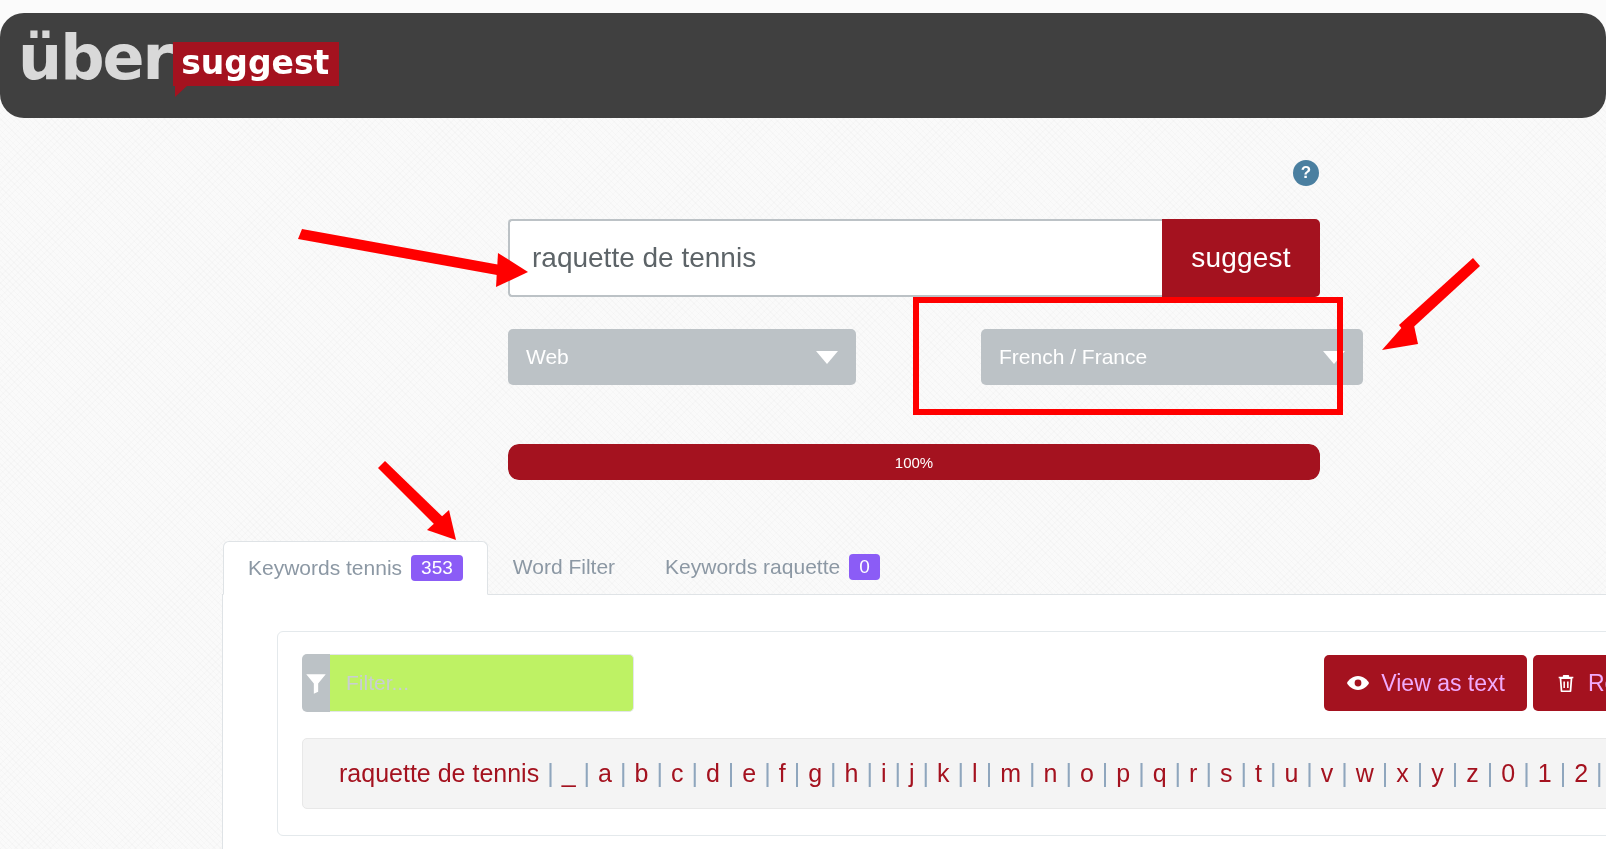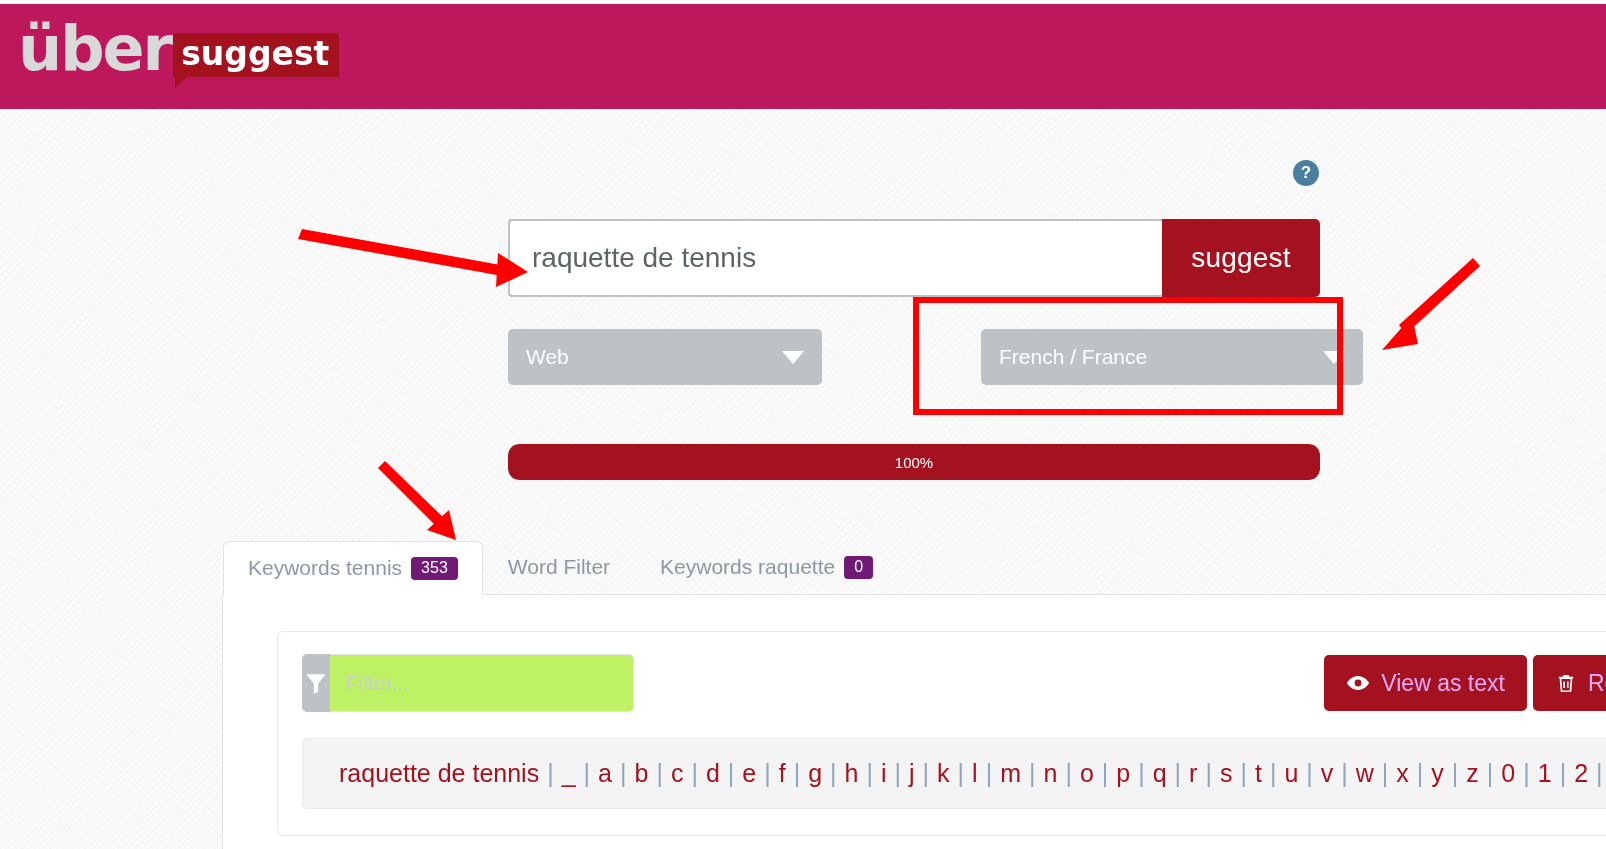"über" .header { background: #be185d -> #404040; border-radius: none -> 24px; top: 4px -> 13px }
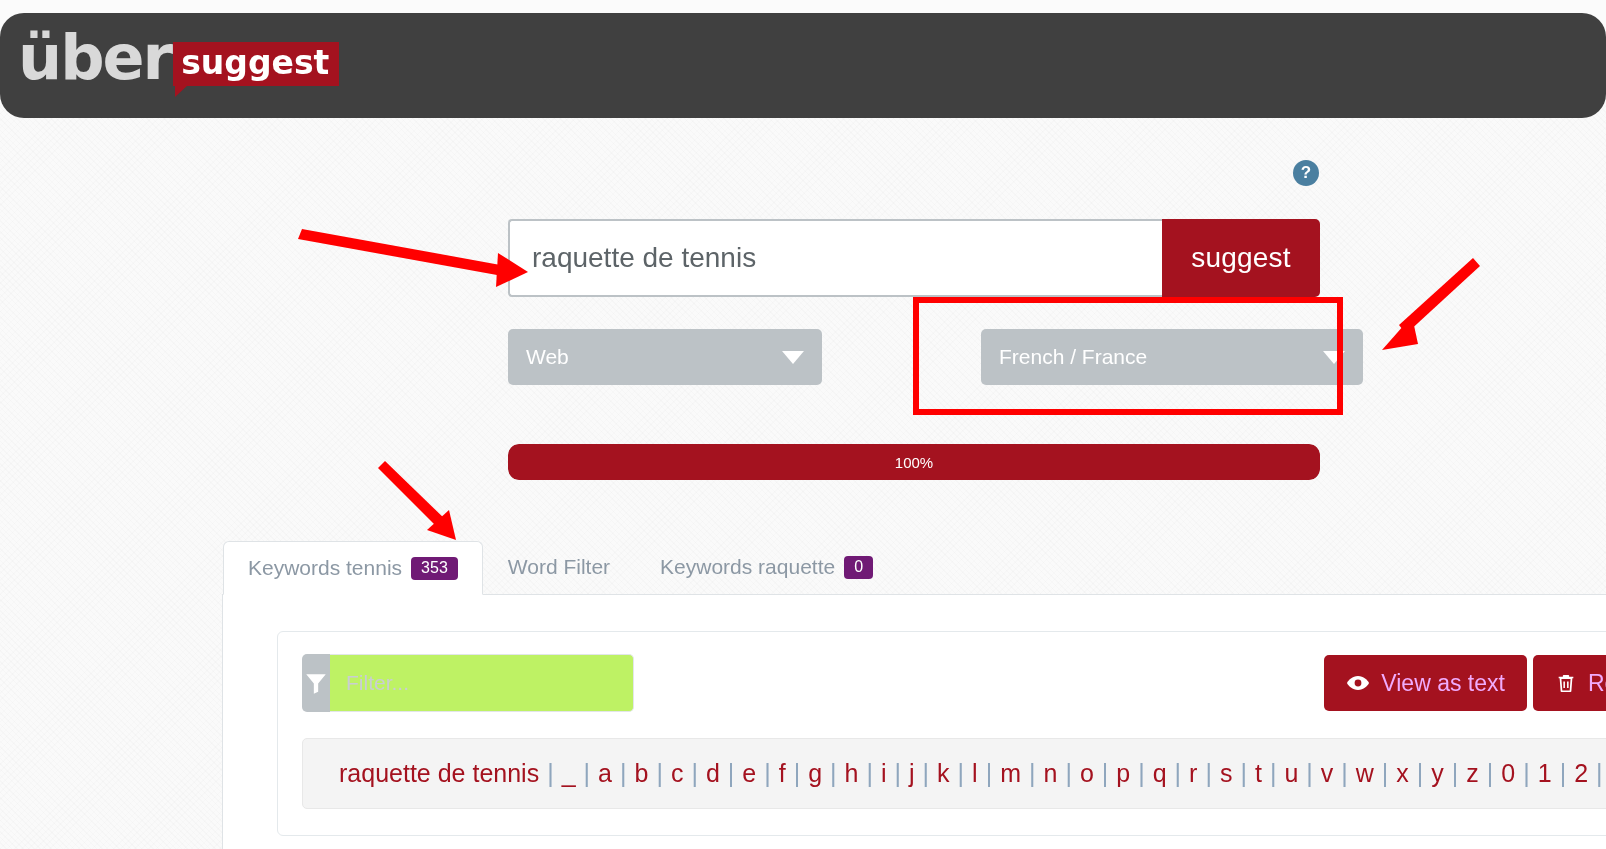"Web" #source-select-wrap { width: 314px -> 348px }
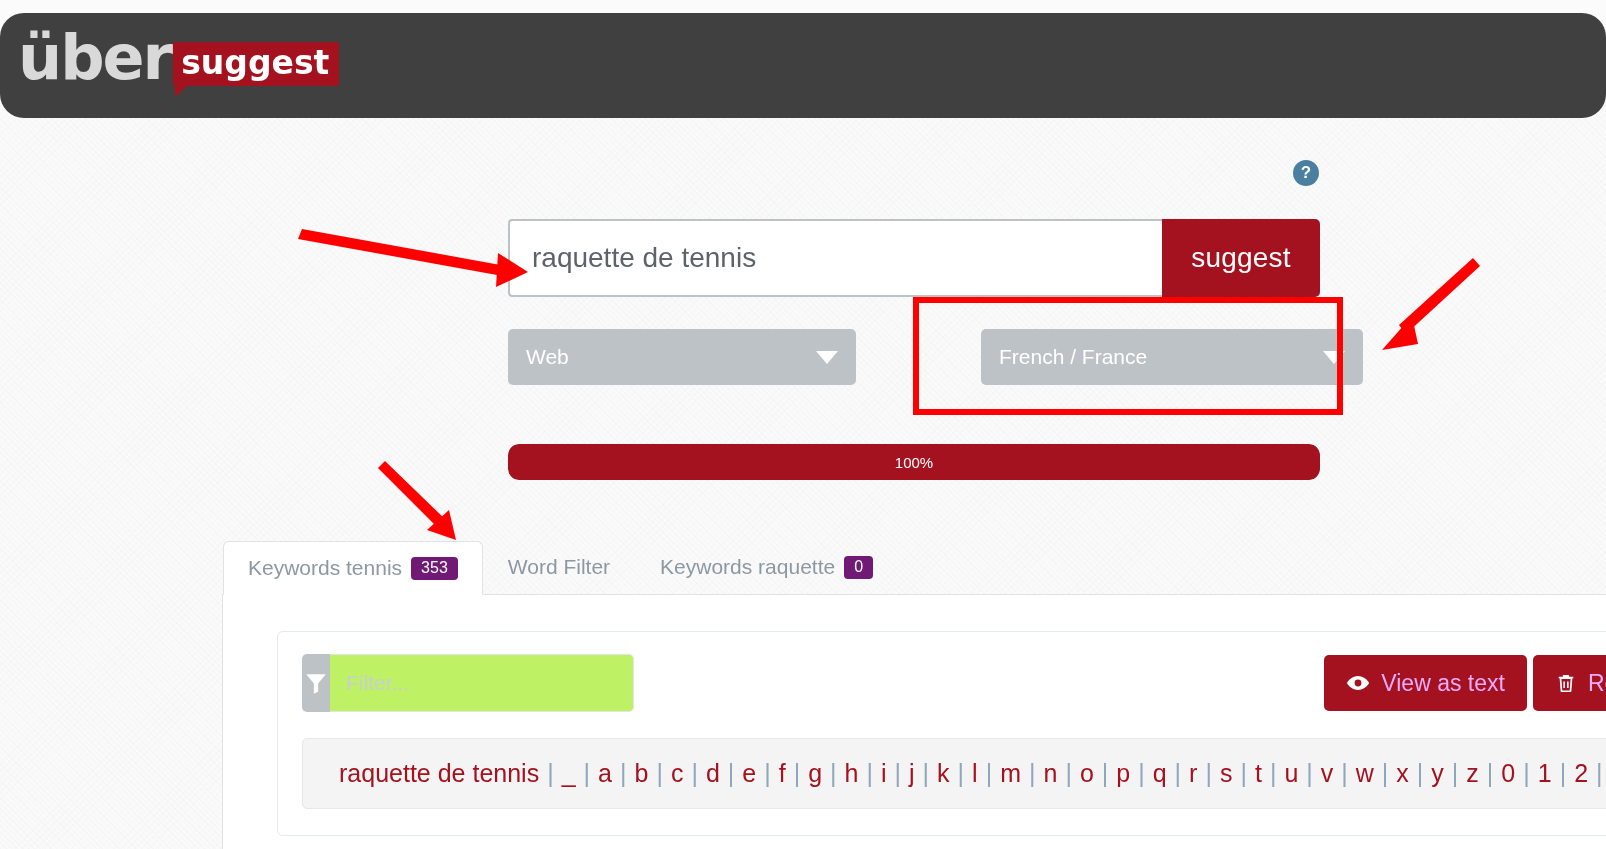"353" .badge { background: #701a75 -> #8b5cf6; font-size: 16px -> 19px }
